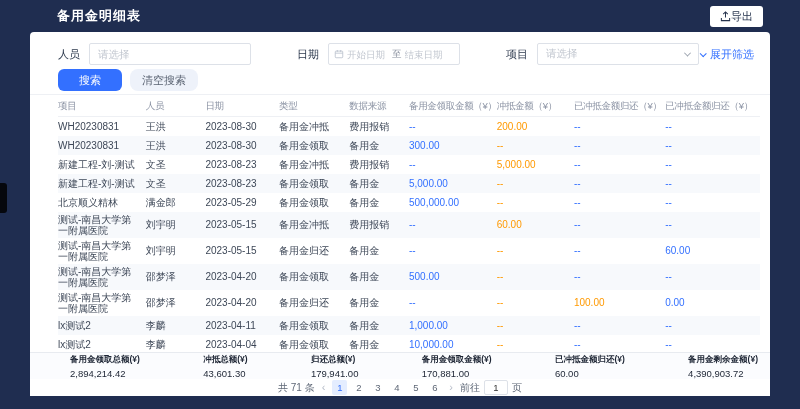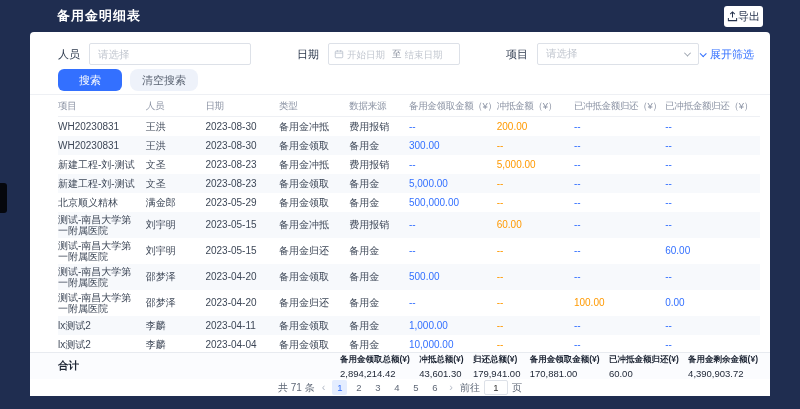"导出" .export-btn { padding: 0 3px -> 0 10px }
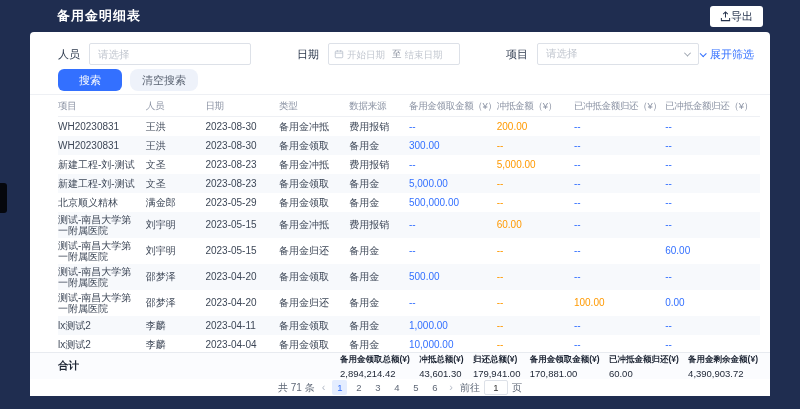"合计" div.sum-label { html: <div>合计</div> -> none }
